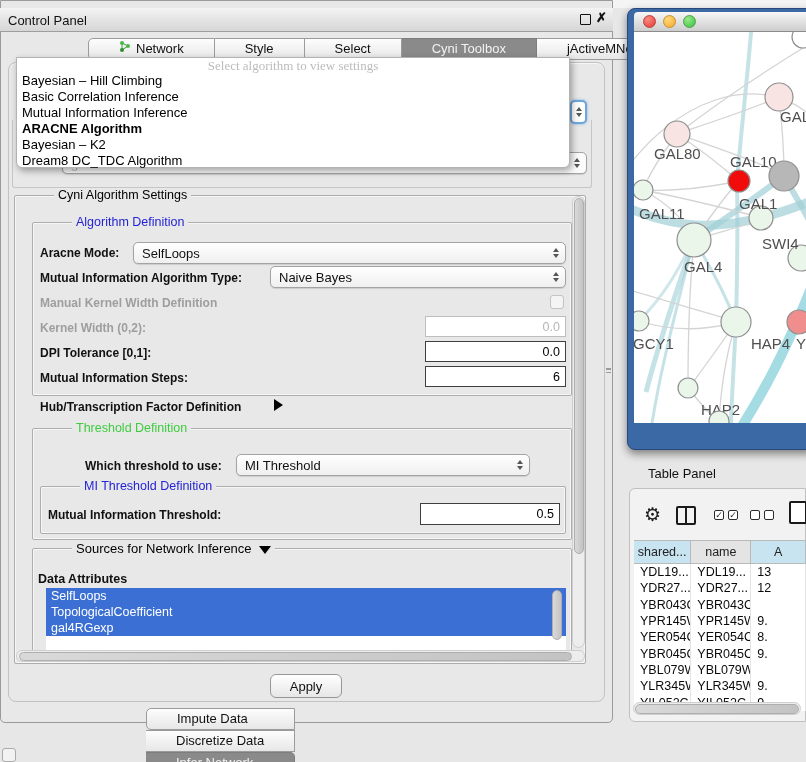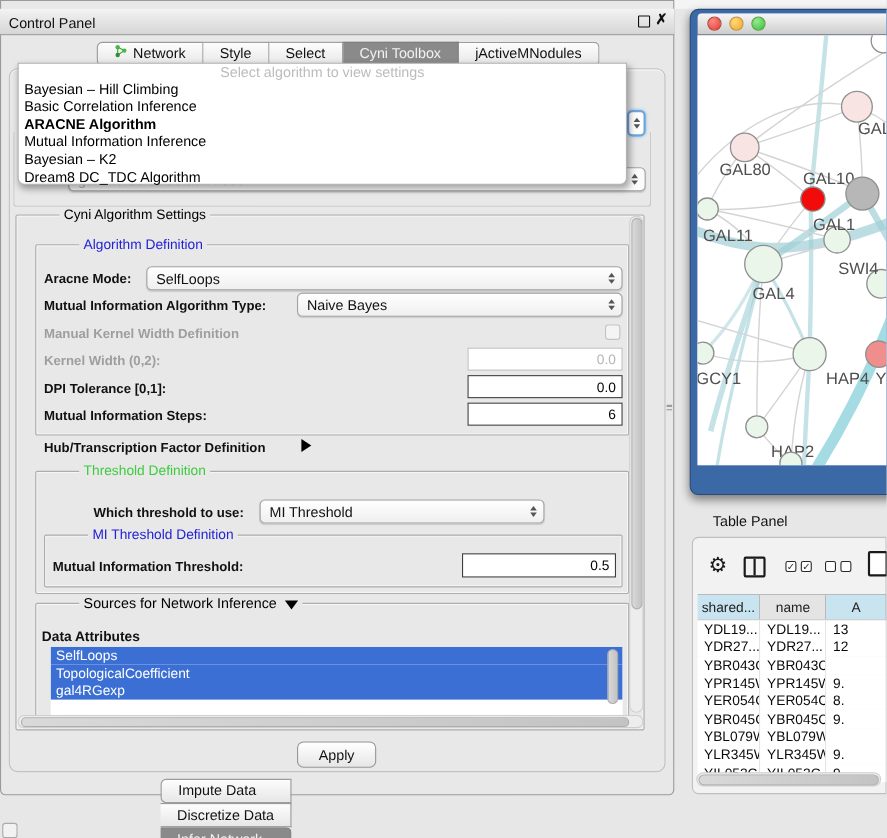"Network" .seg-item { padding: 0 15px -> 0 30px }
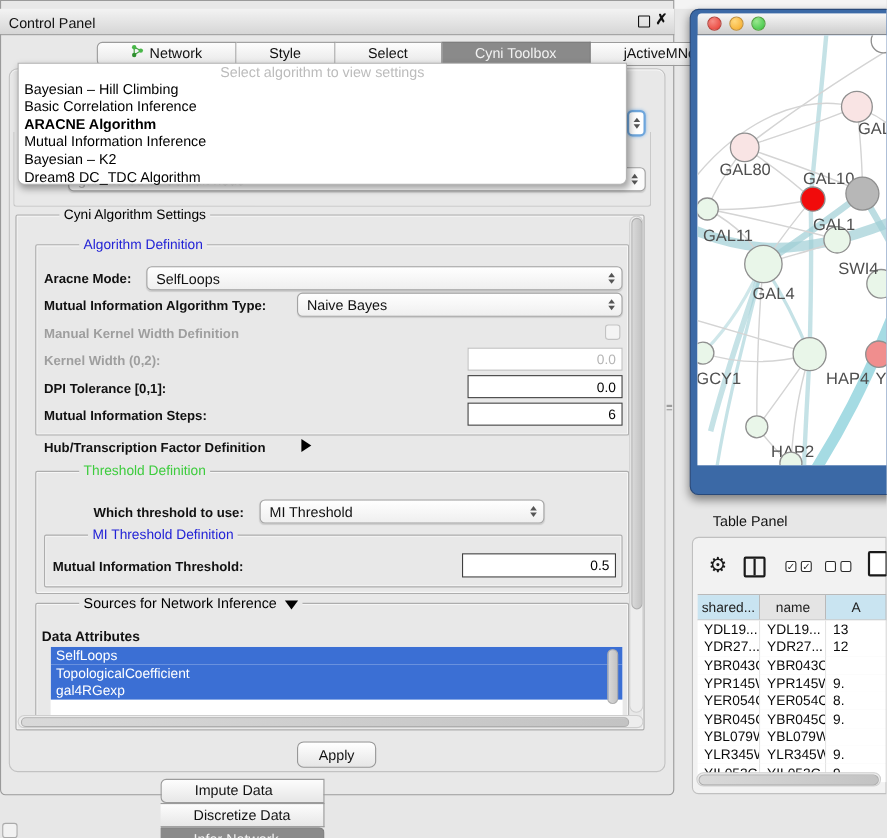"Select algorithm to view settings" .dd-placeholder { font-family: none -> Liberation Serif, serif }
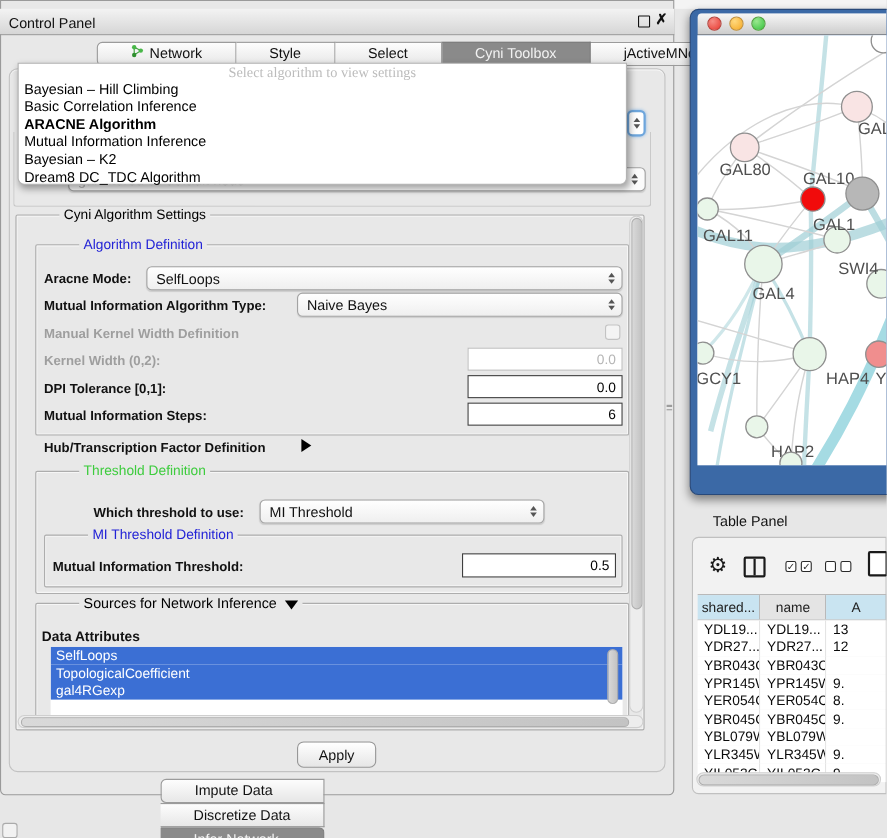"ARACNE Algorithm" div.dd-item { order: before "Mutual Information Inference" -> after "Mutual Information Inference" }
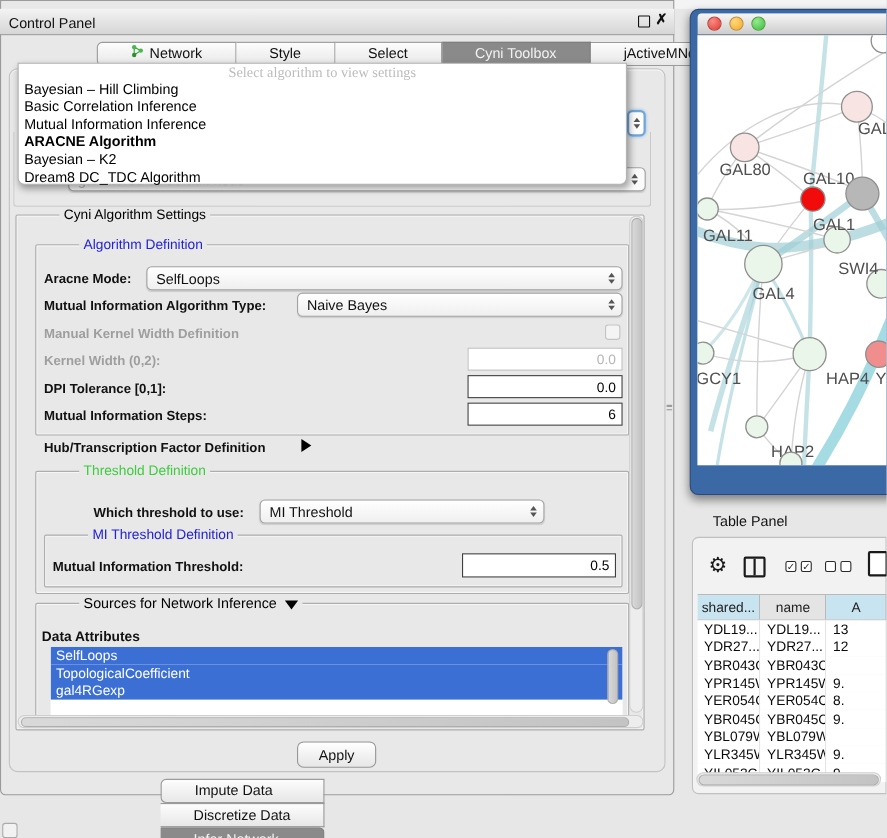"MI Threshold" div.abs { width: 259px -> 294px }
